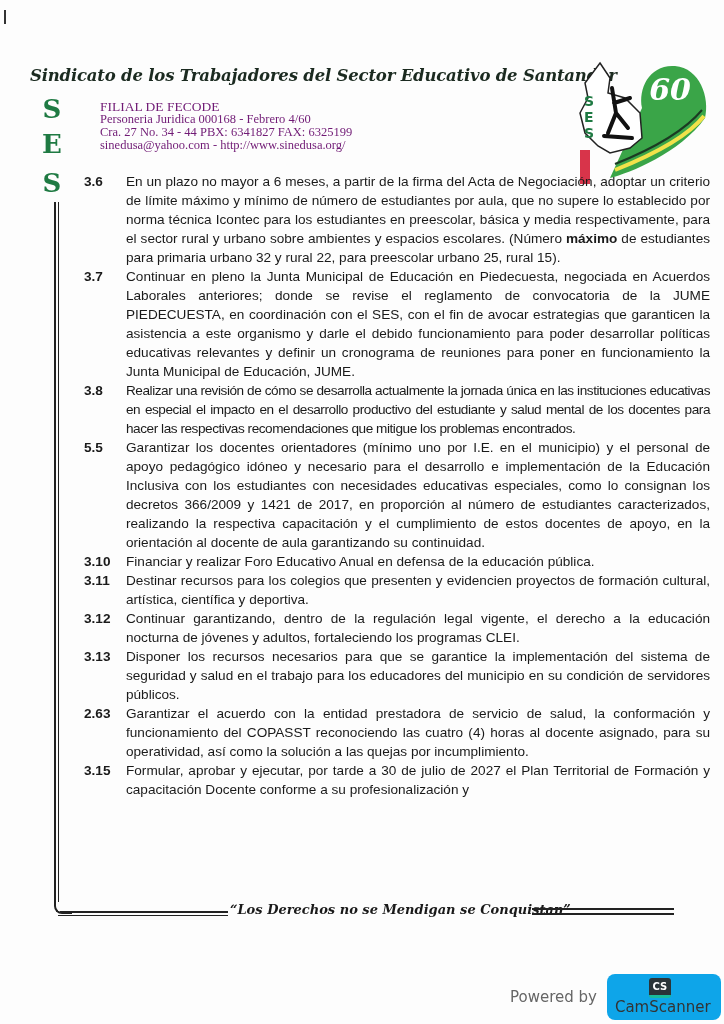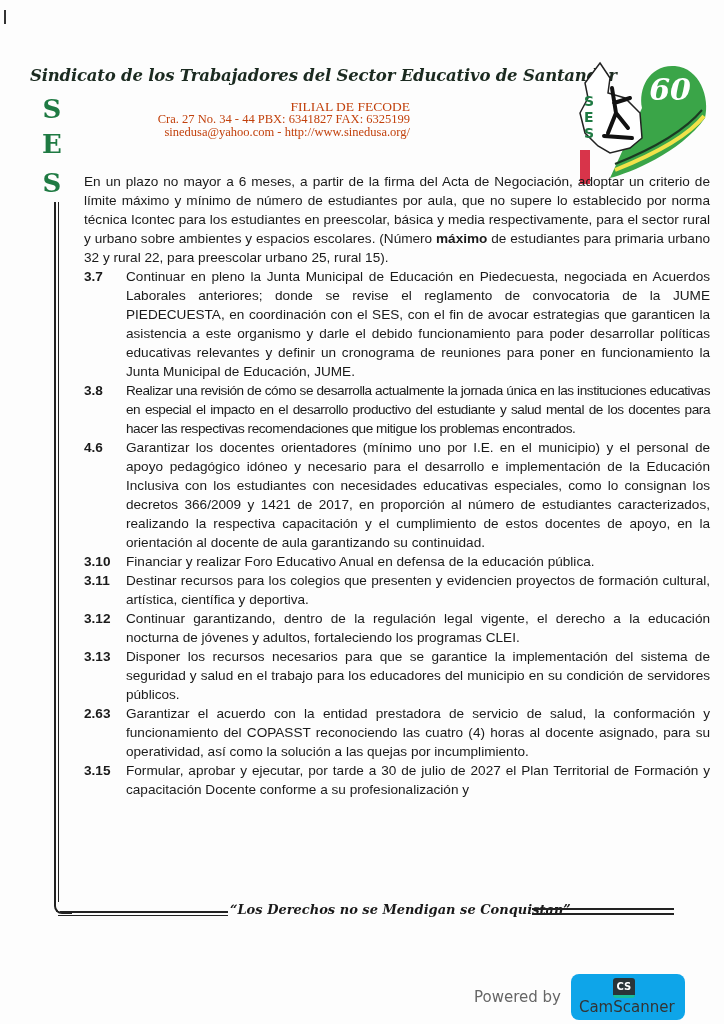"FILIAL DE FECODE" .header-block { color: #c2410c -> #701a75; text-align: right -> left }
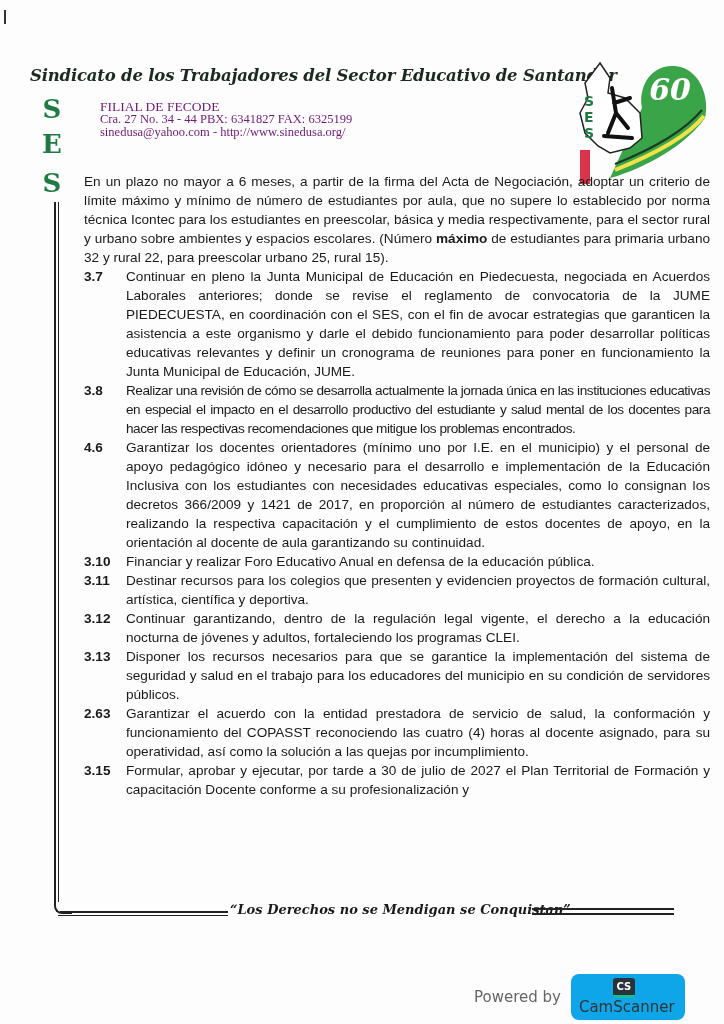"Personeria Juridica 000168 - Febrero" div.ln { html: none -> <div>Personeria Juridica 000168 - Febrero 4/60</div> }
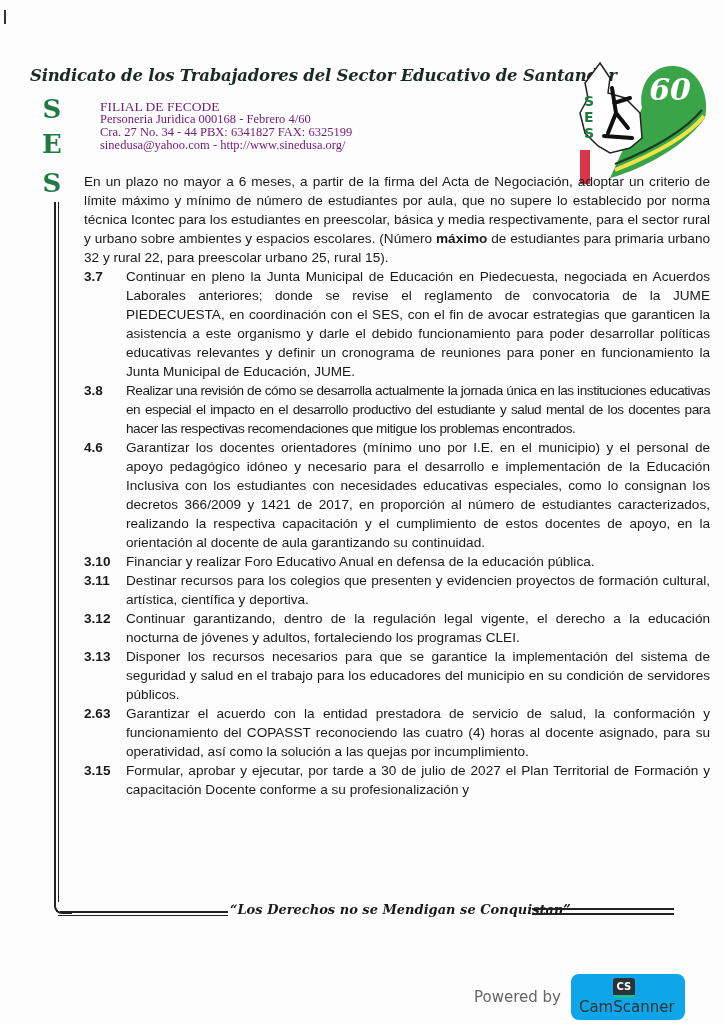"3.6" span.num { html: none -> <span>3.6</span> }
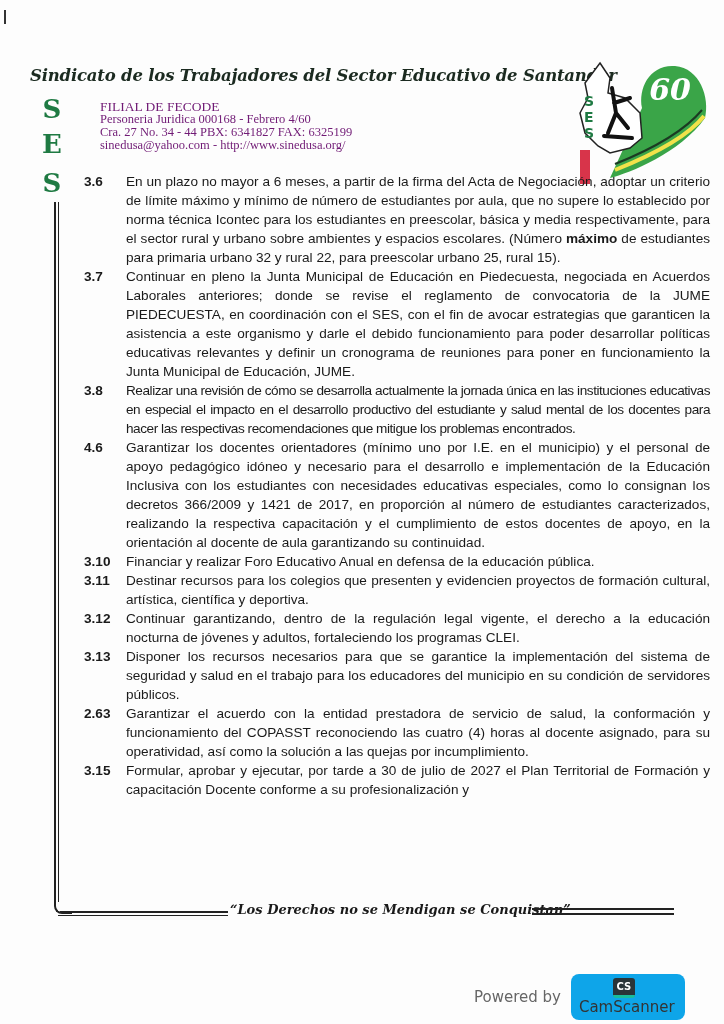"4.6" span.num { text: 4.6 -> 5.5 }
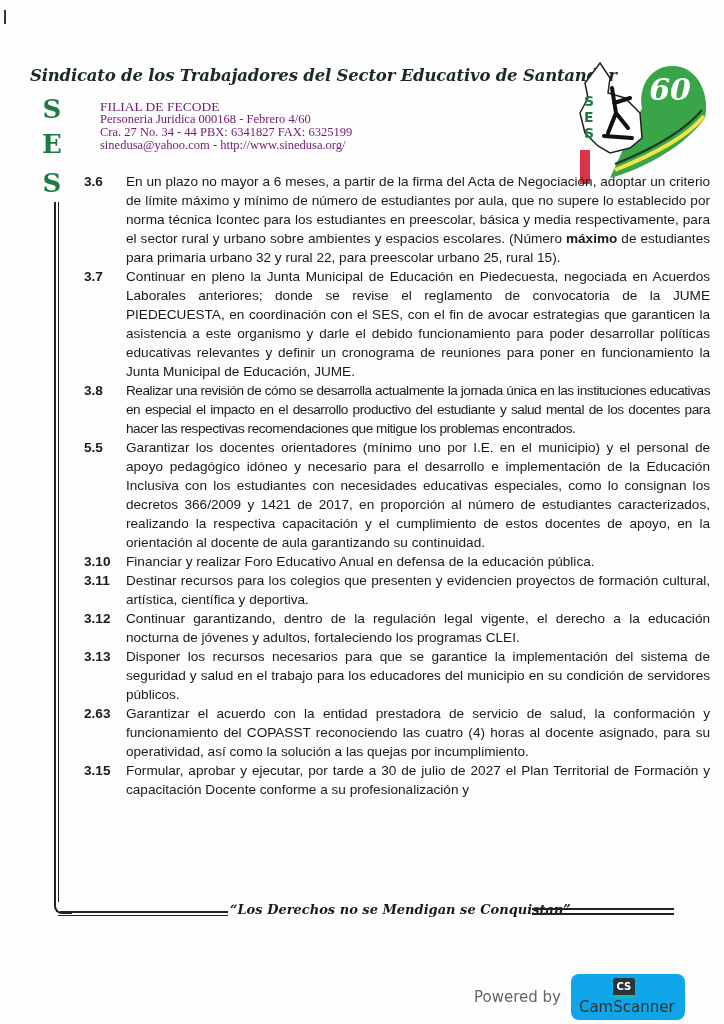"Powered by" .cs-badge { left: 474px -> 510px }
